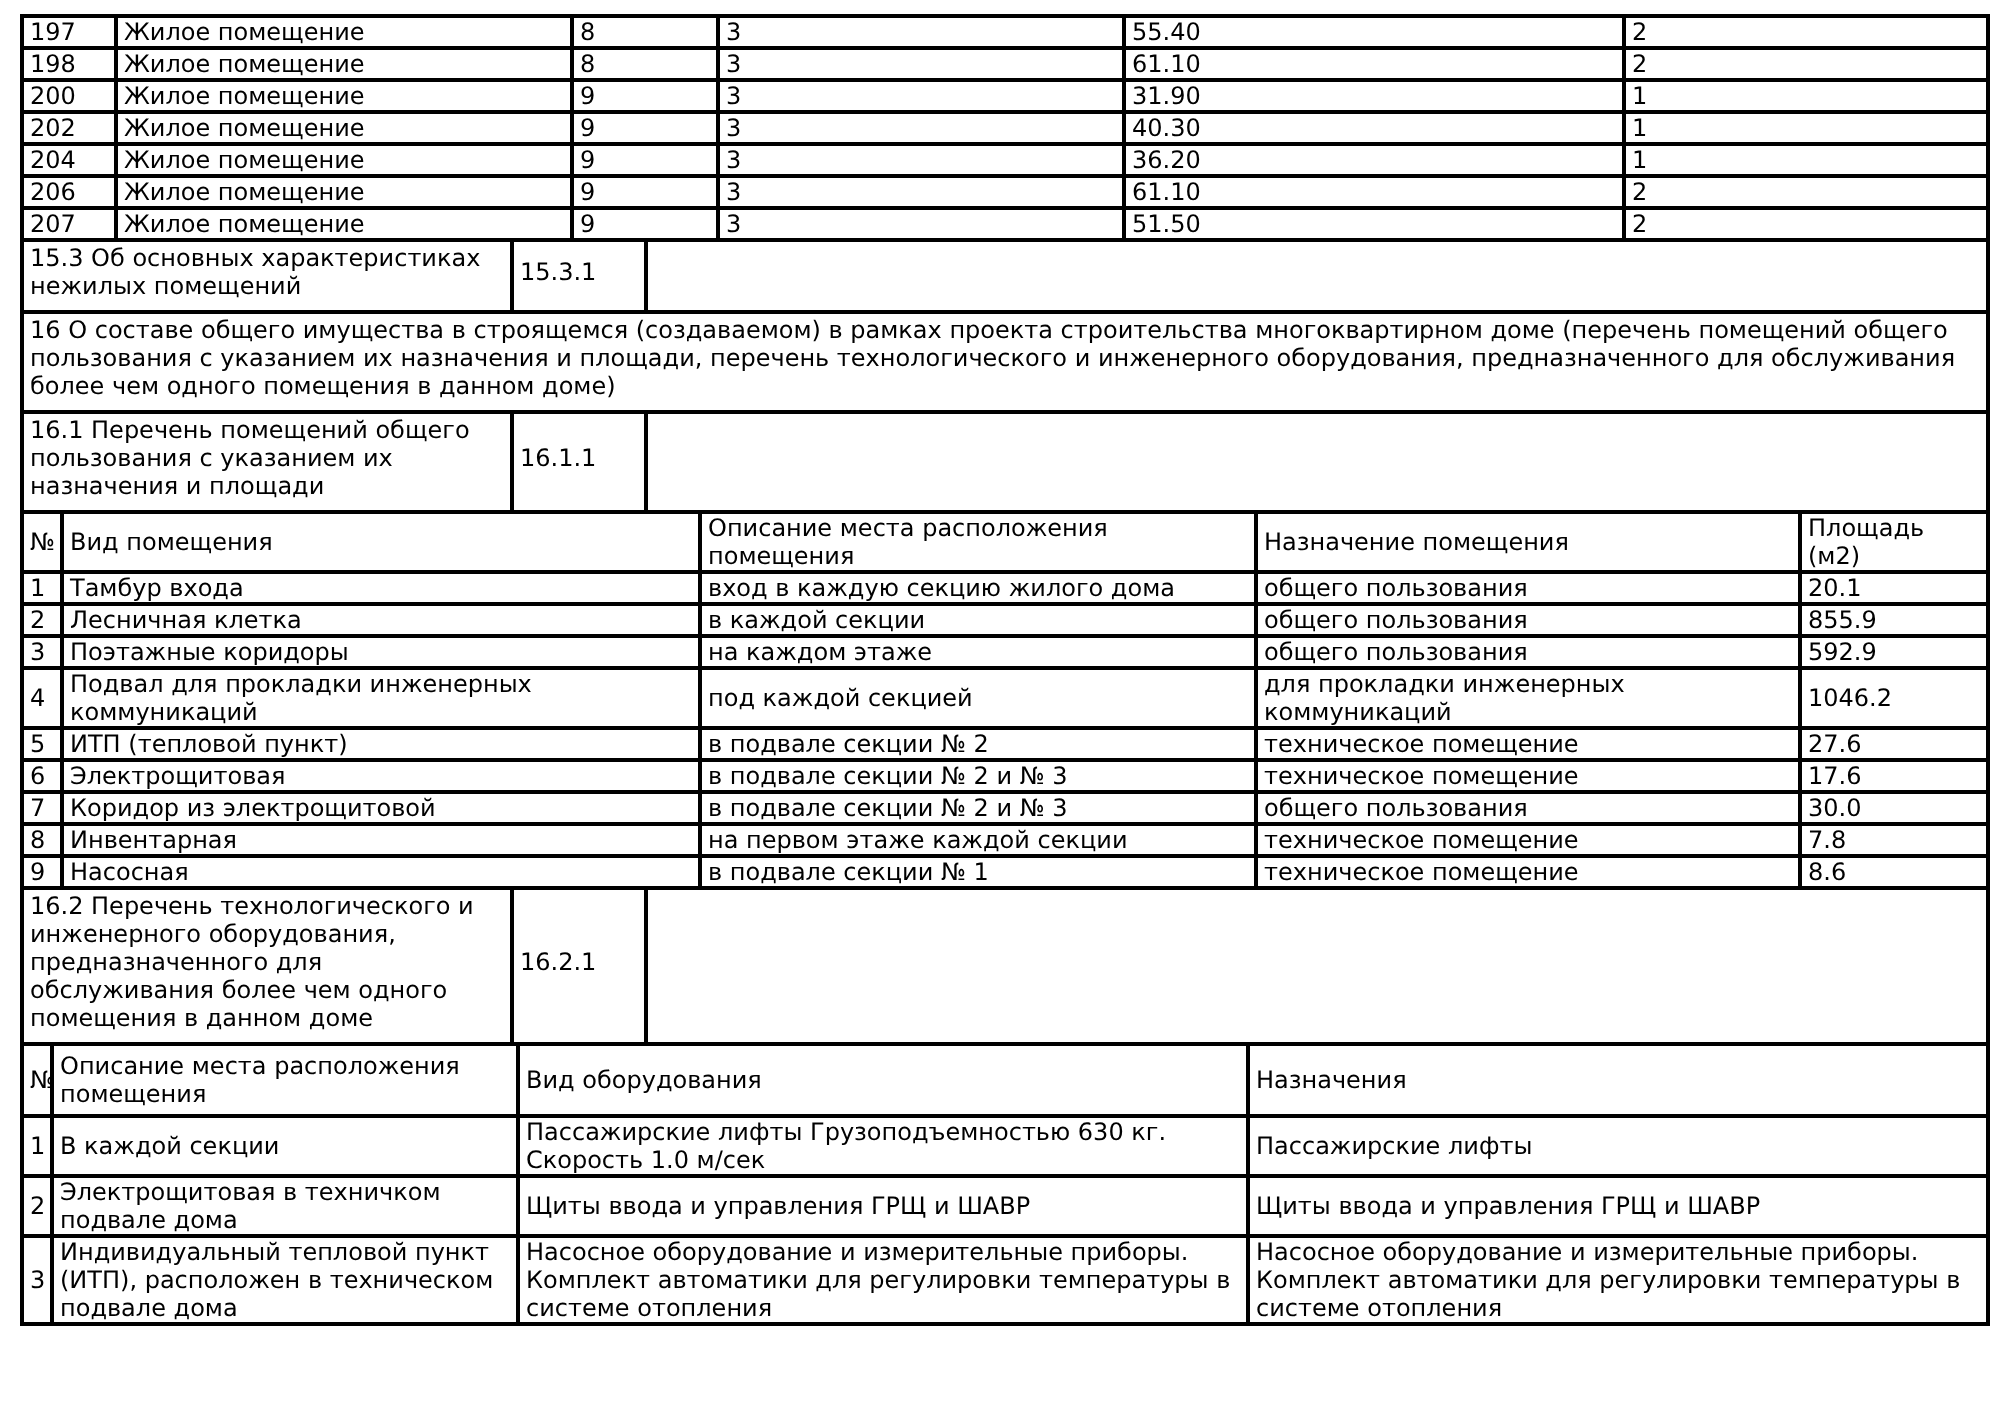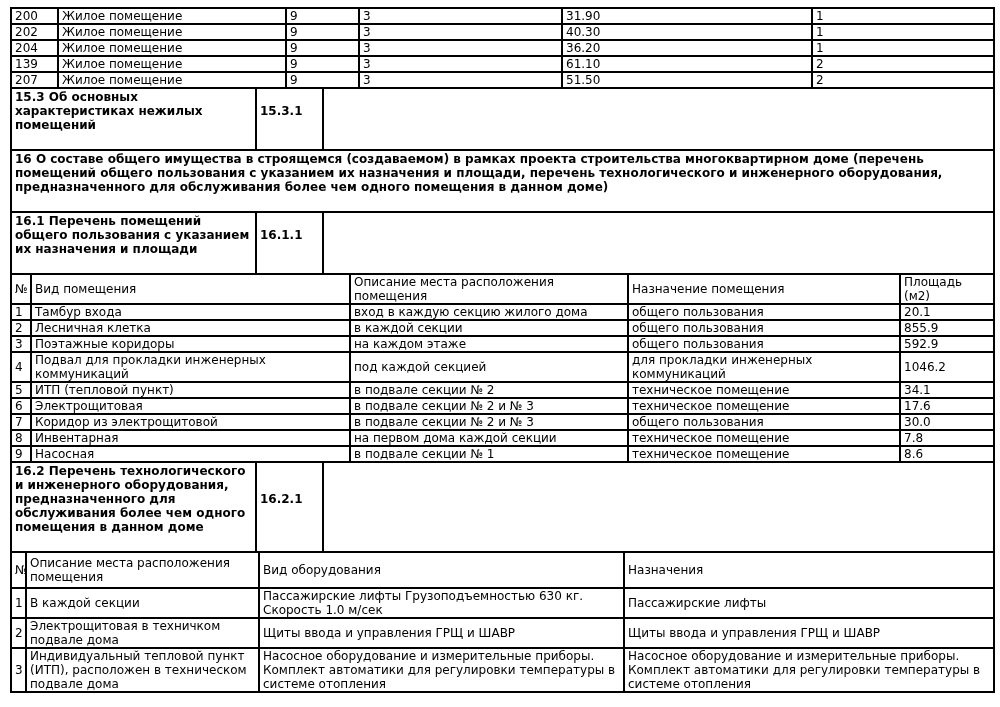"197" tr { html: none -> <tr> <td>197</td> <td>Жилое помещение</td> <td>8</td> <td>3</td> <td>55.40</td> <td>2</td> </tr> }
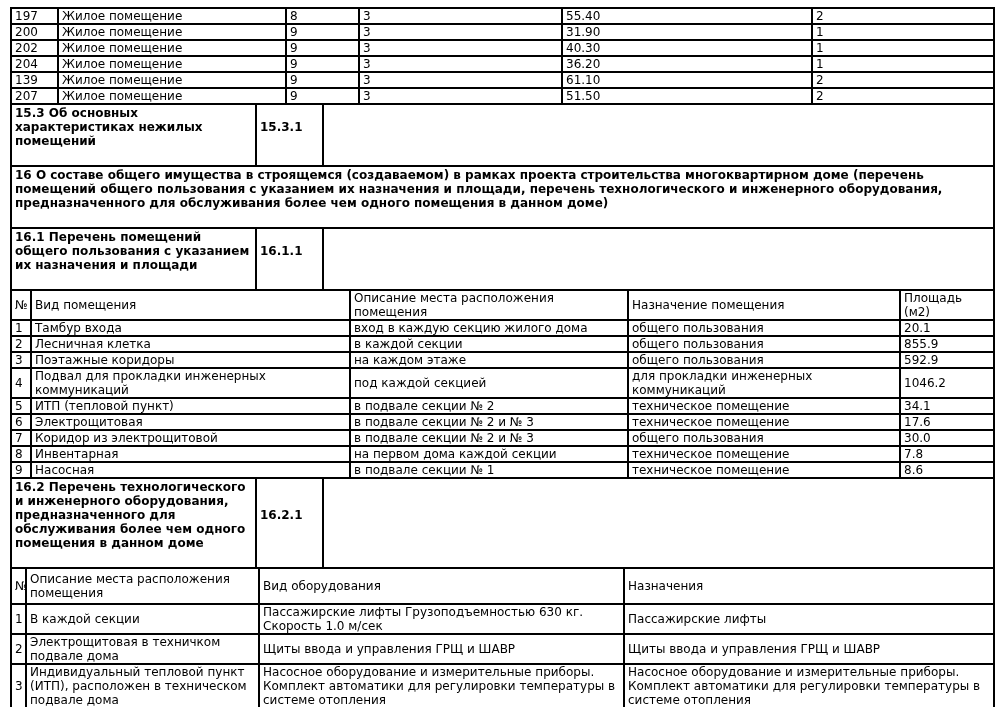"198" tr { html: none -> <tr> <td>198</td> <td>Жилое помещение</td> <td>8</td> <td>3</td> <td>61.10</td> <td>2</td> </tr> }
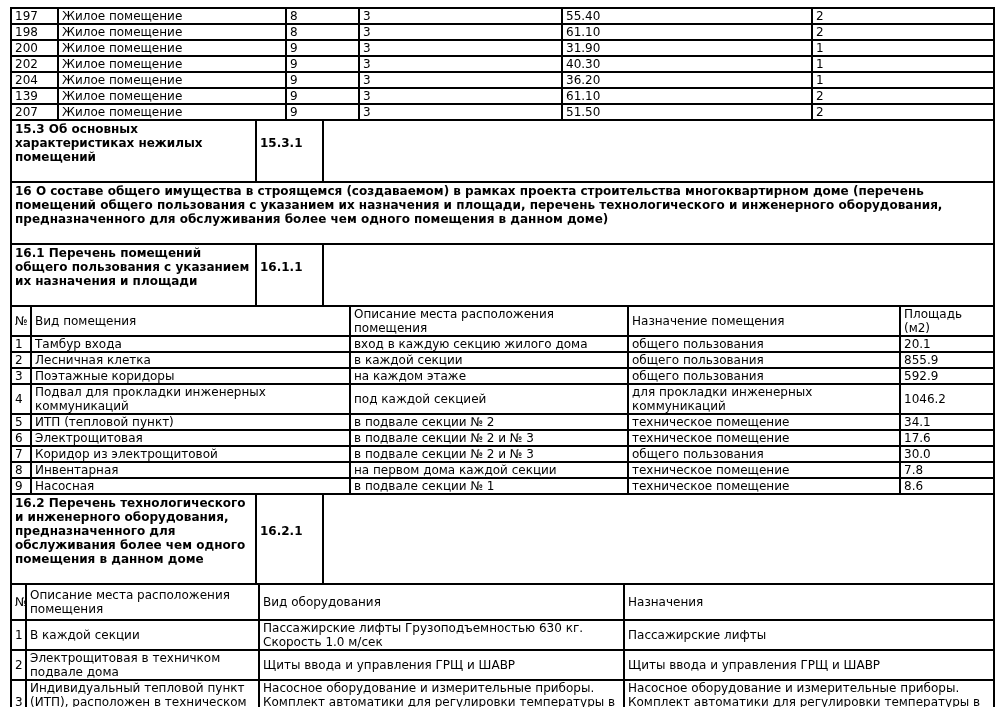"139" td { text: 139 -> 206 }
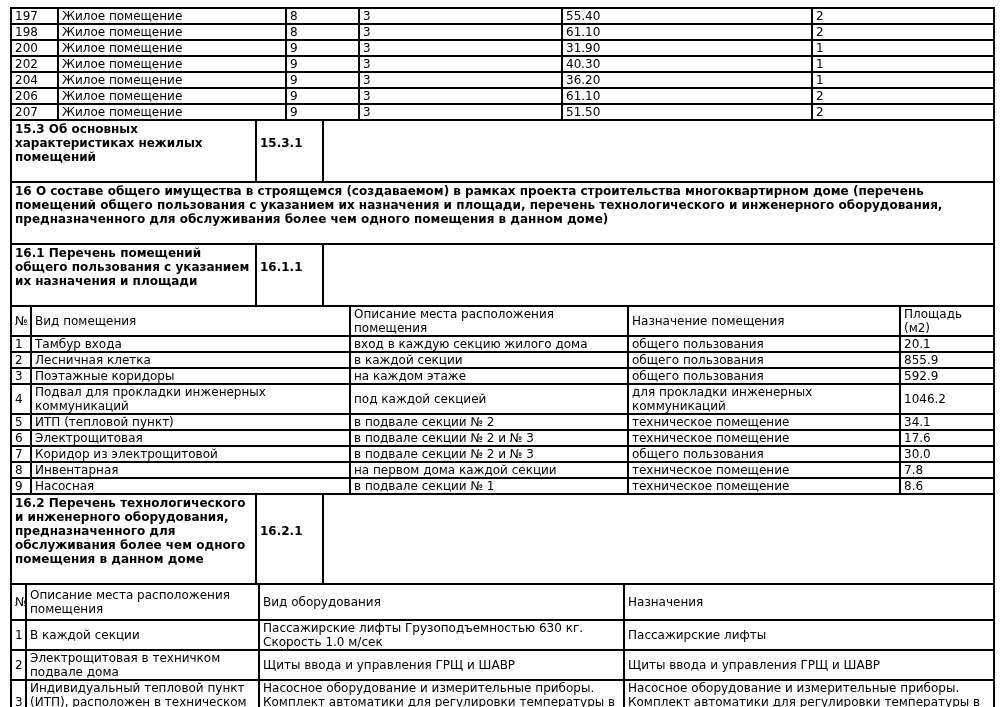"15.3 Об основных характеристиках нежилых" .sec td { font-weight: bold -> none; padding-bottom: 17px -> 5px }
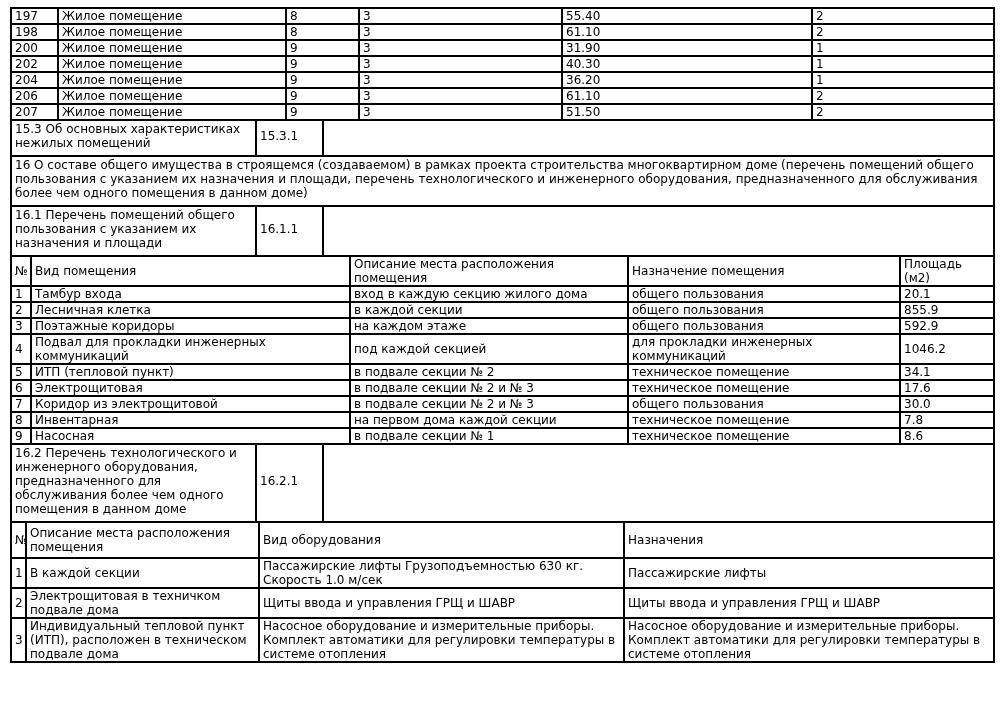"34.1" td { text: 34.1 -> 27.6 }
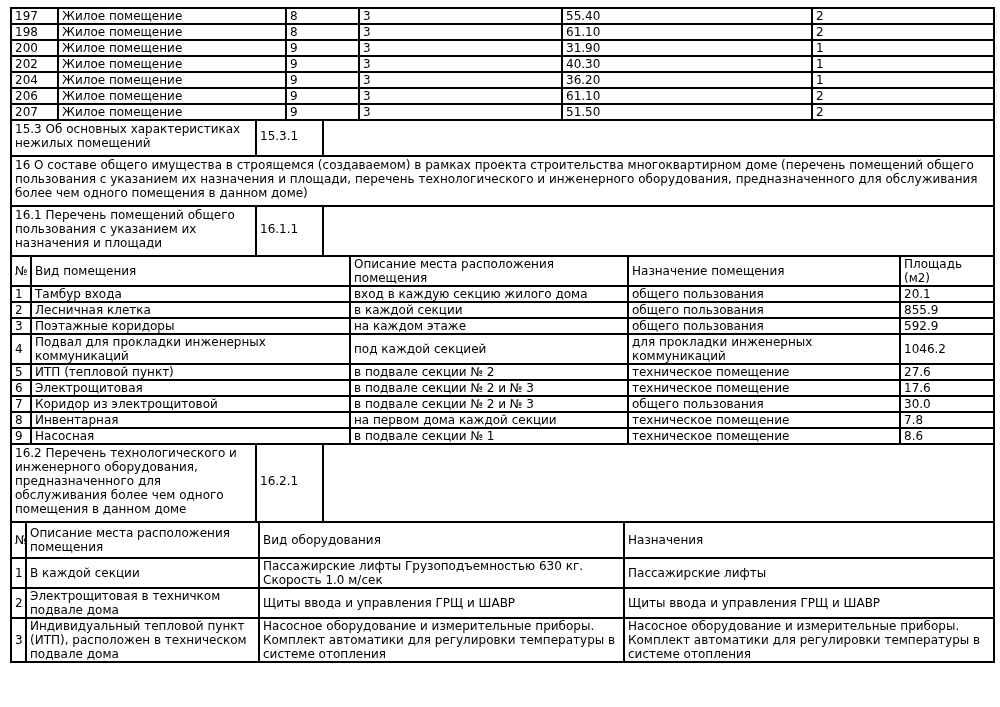"на первом дома каждой секции" td { text: дома -> этаже }
